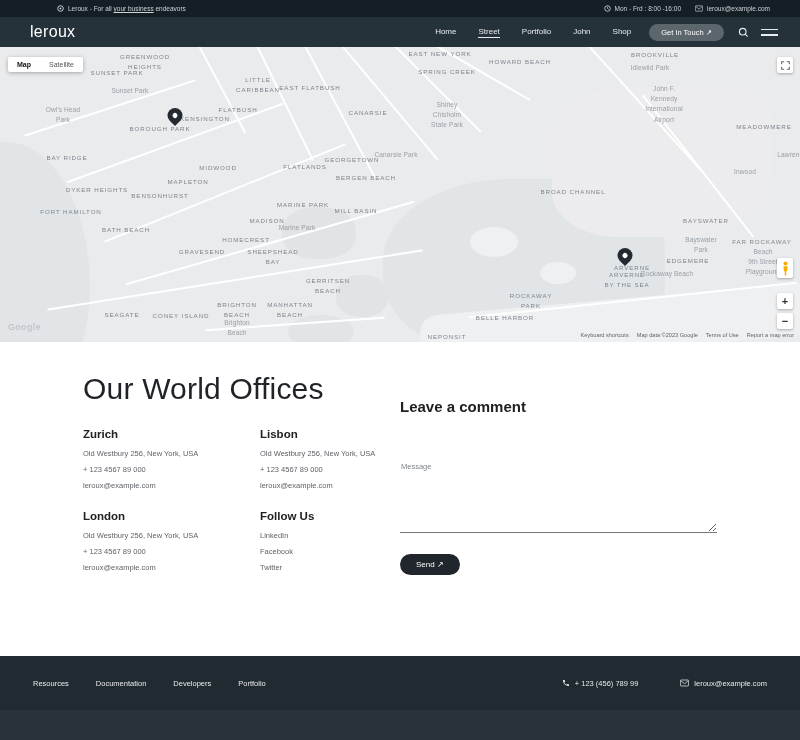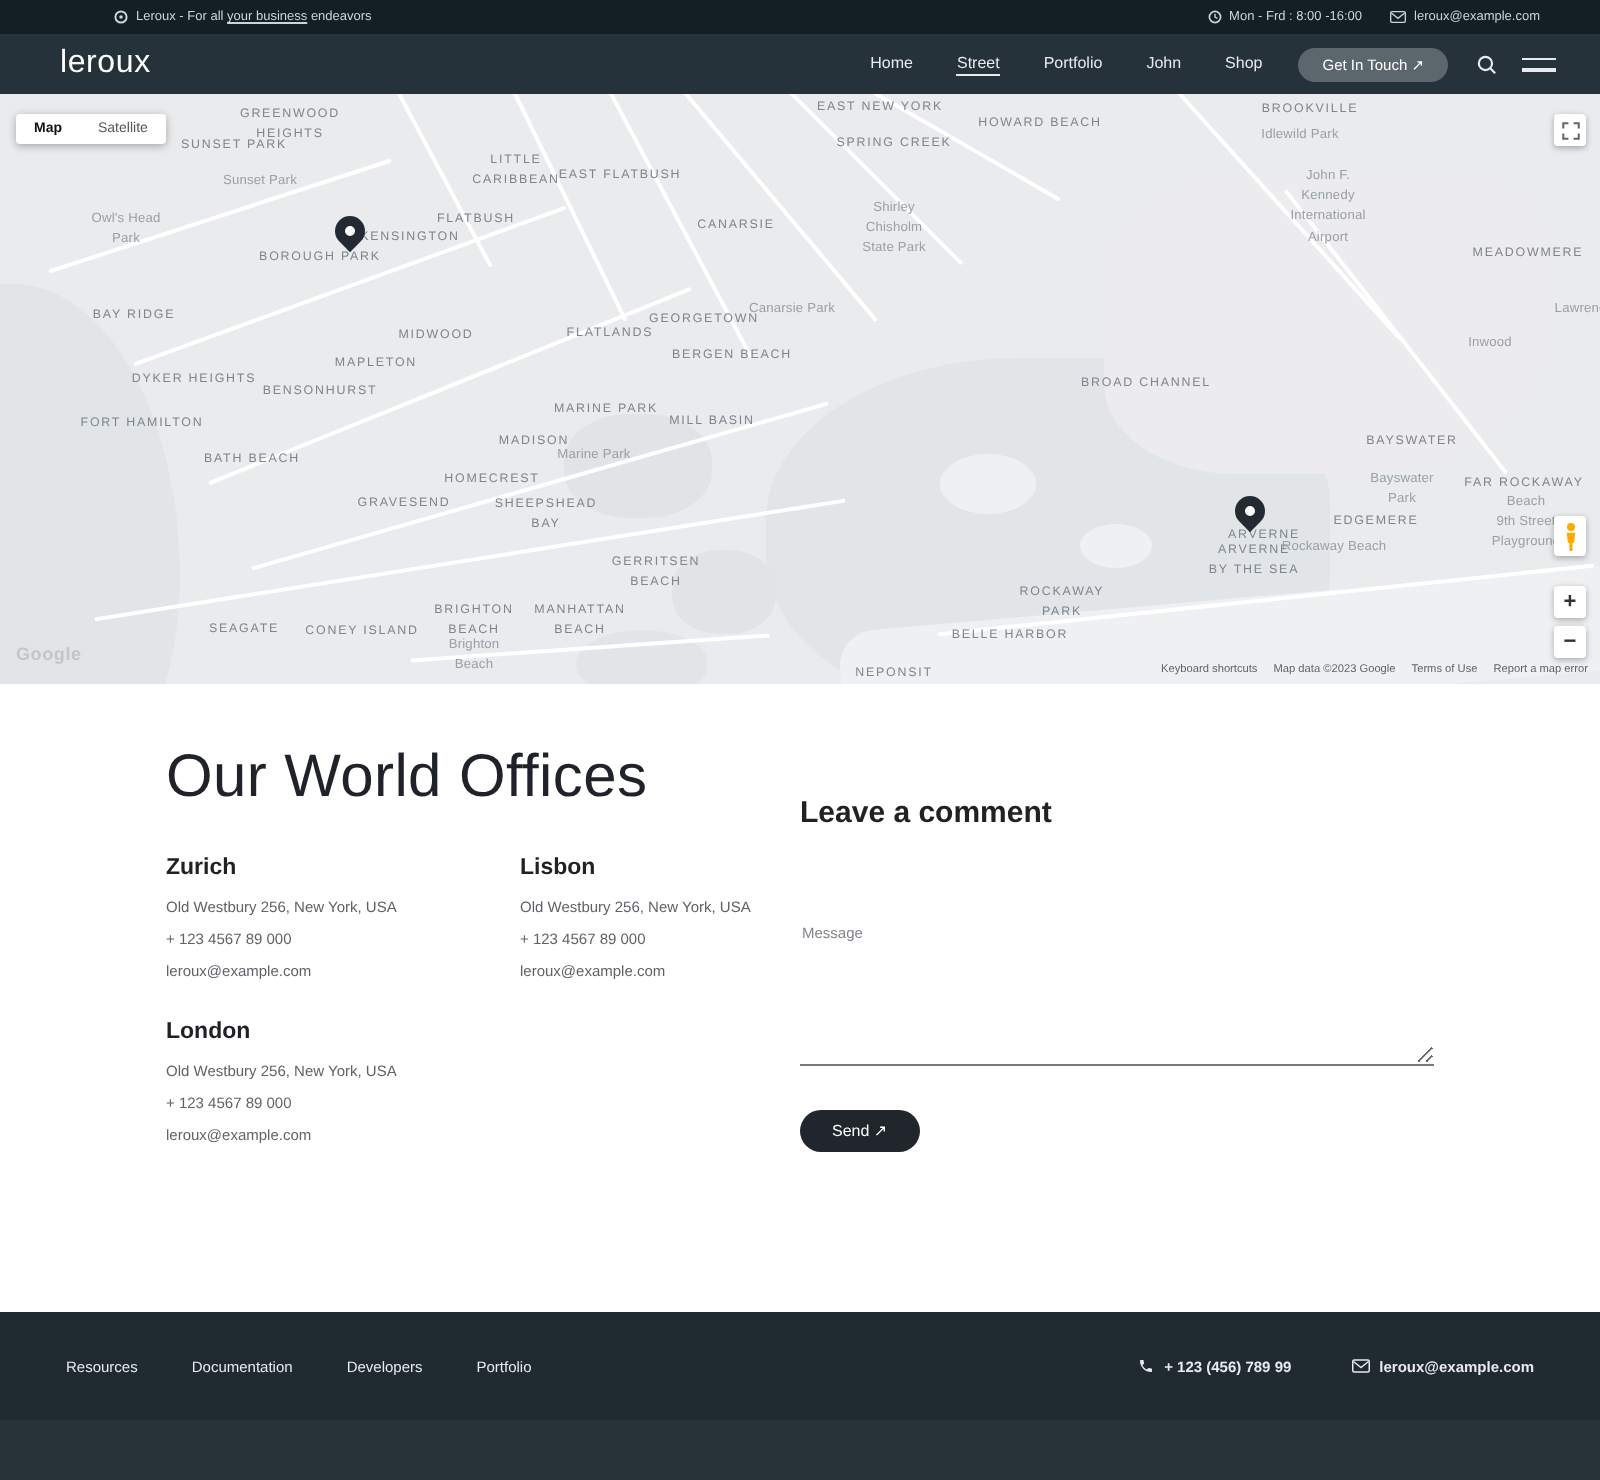"Follow Us" div.office { html: none -> <div> <h3>Follow Us</h3> <span>LinkedIn</span> <span>Facebook</span> <span>Twitter</span> </div> }
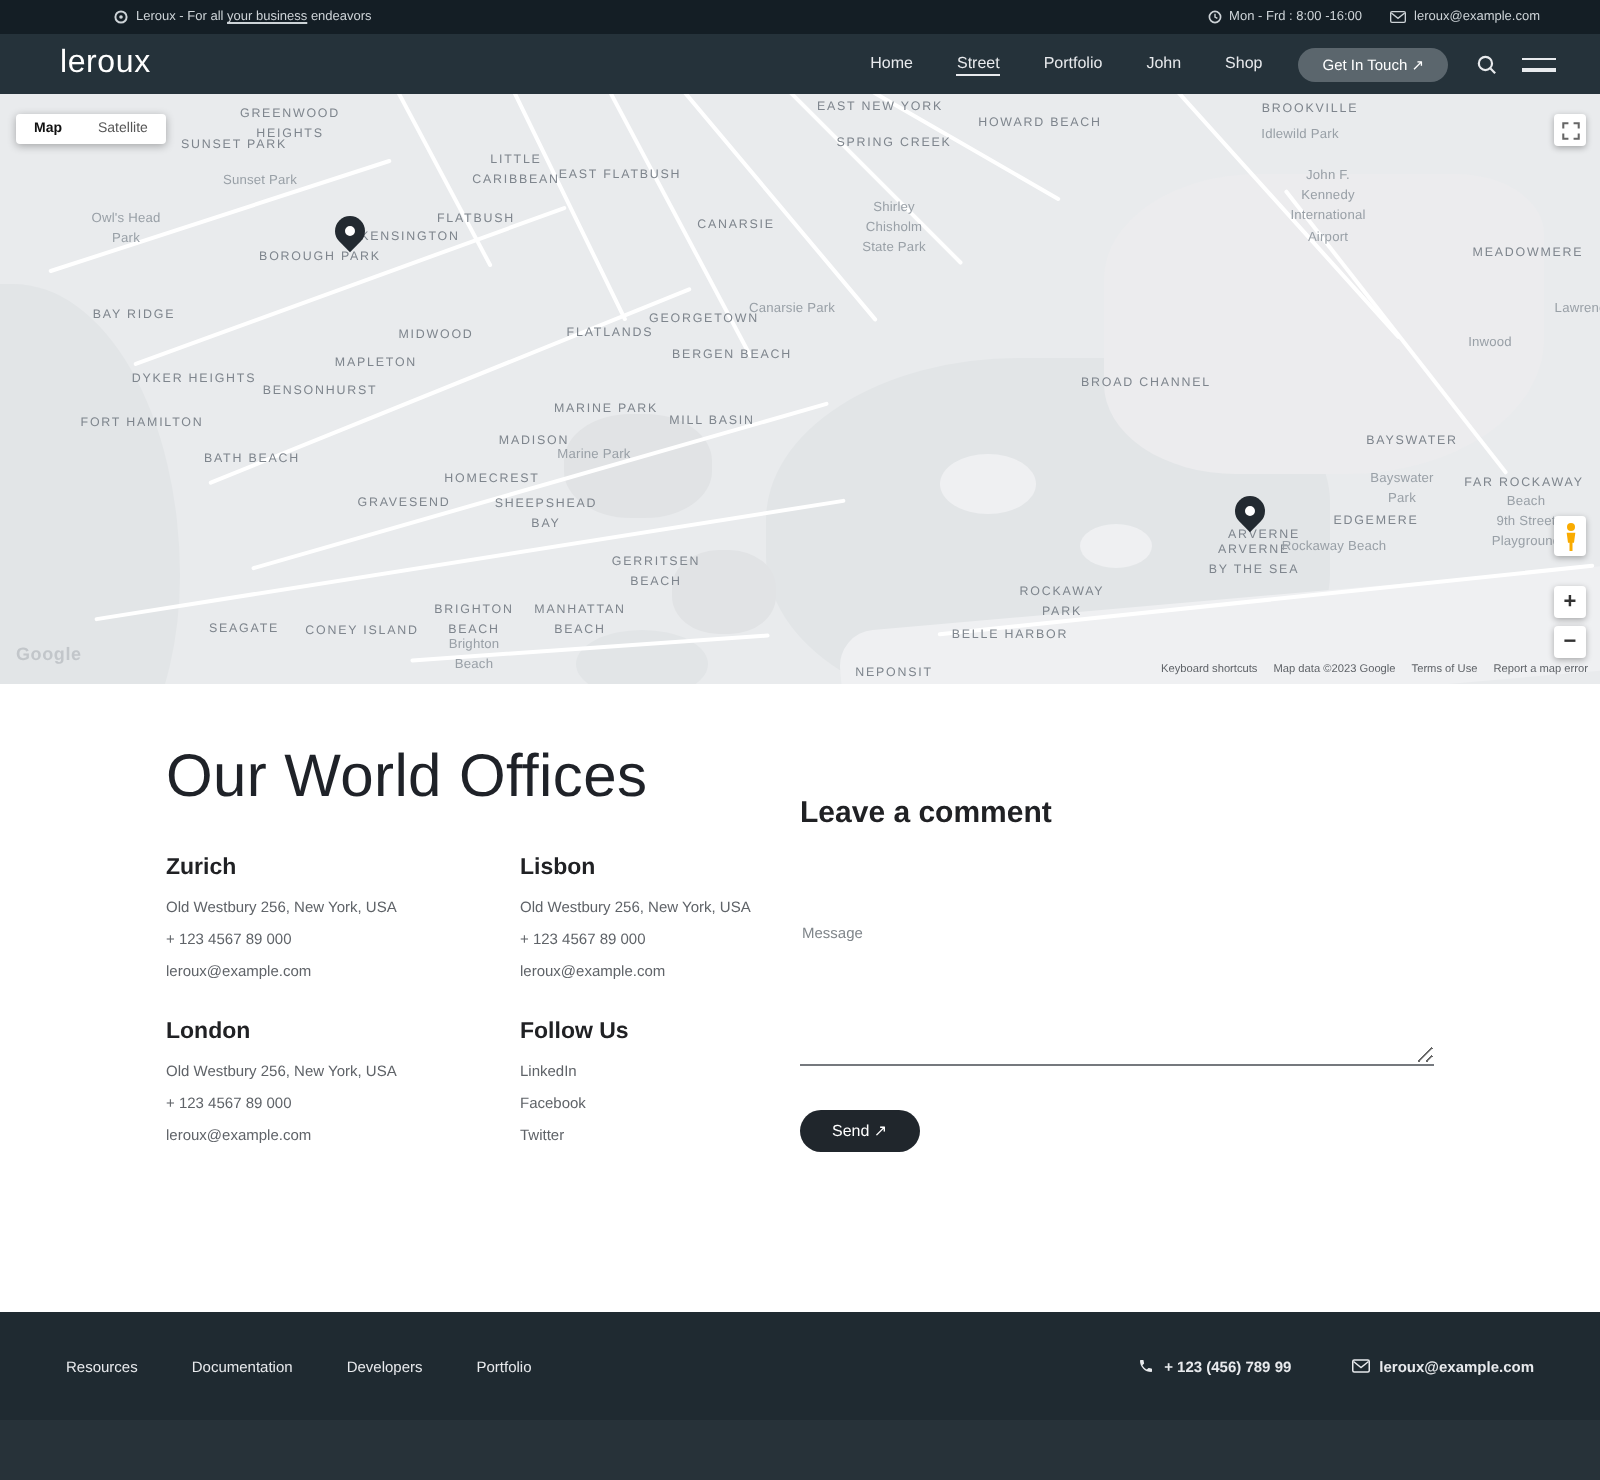"+ 123 (456) 789 99" .fright { font-weight: bold -> none; gap: 30px -> 42px }
